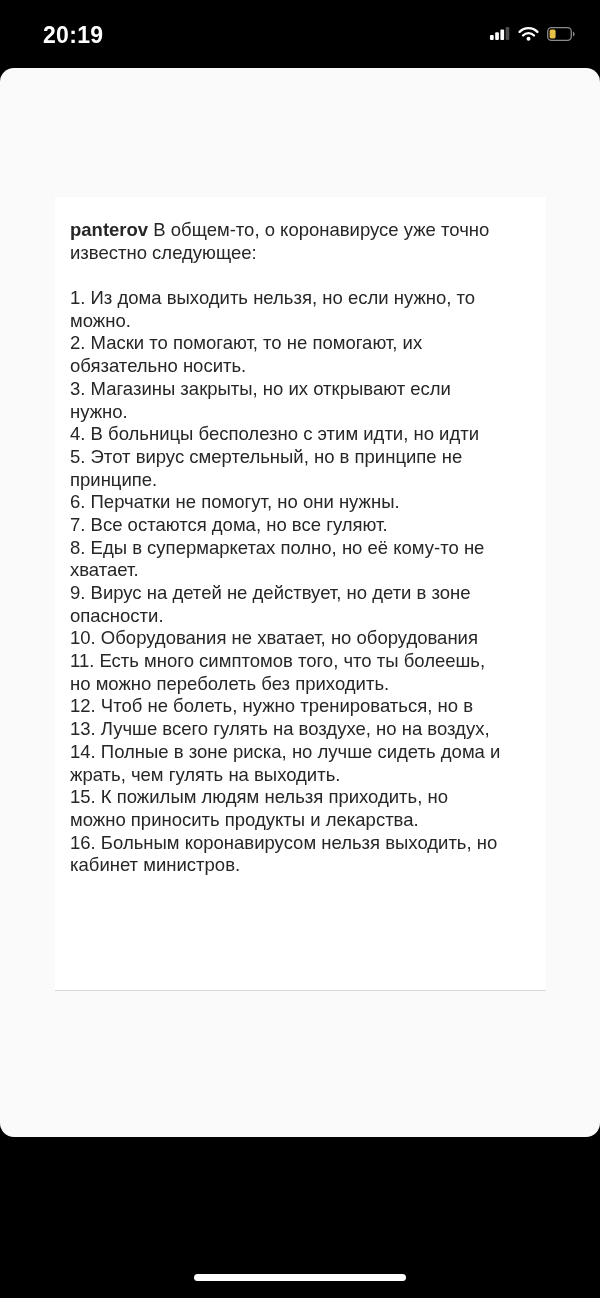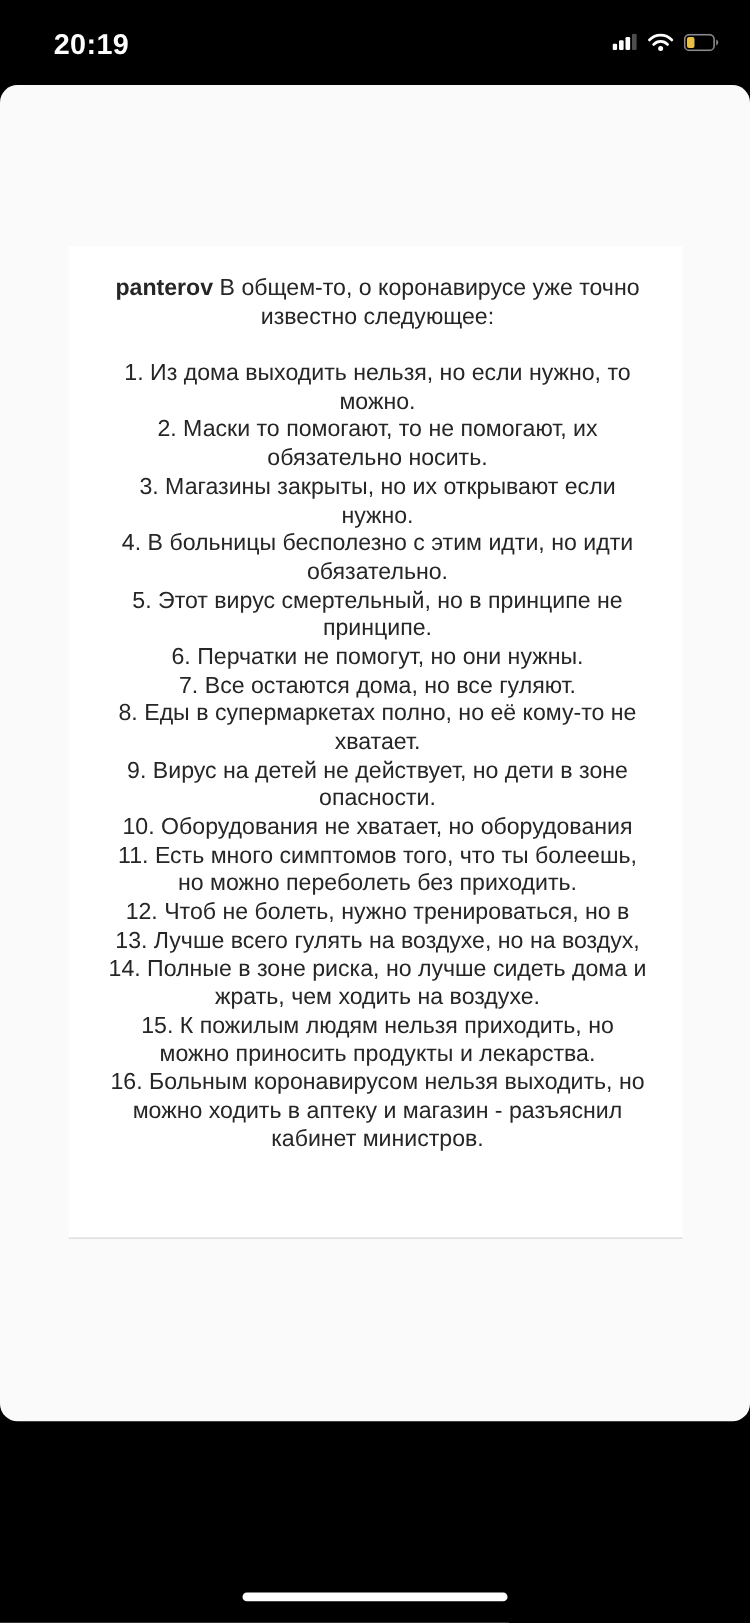"panterov В общем-то, о коронавирусе" .caption { text-align: center -> none }
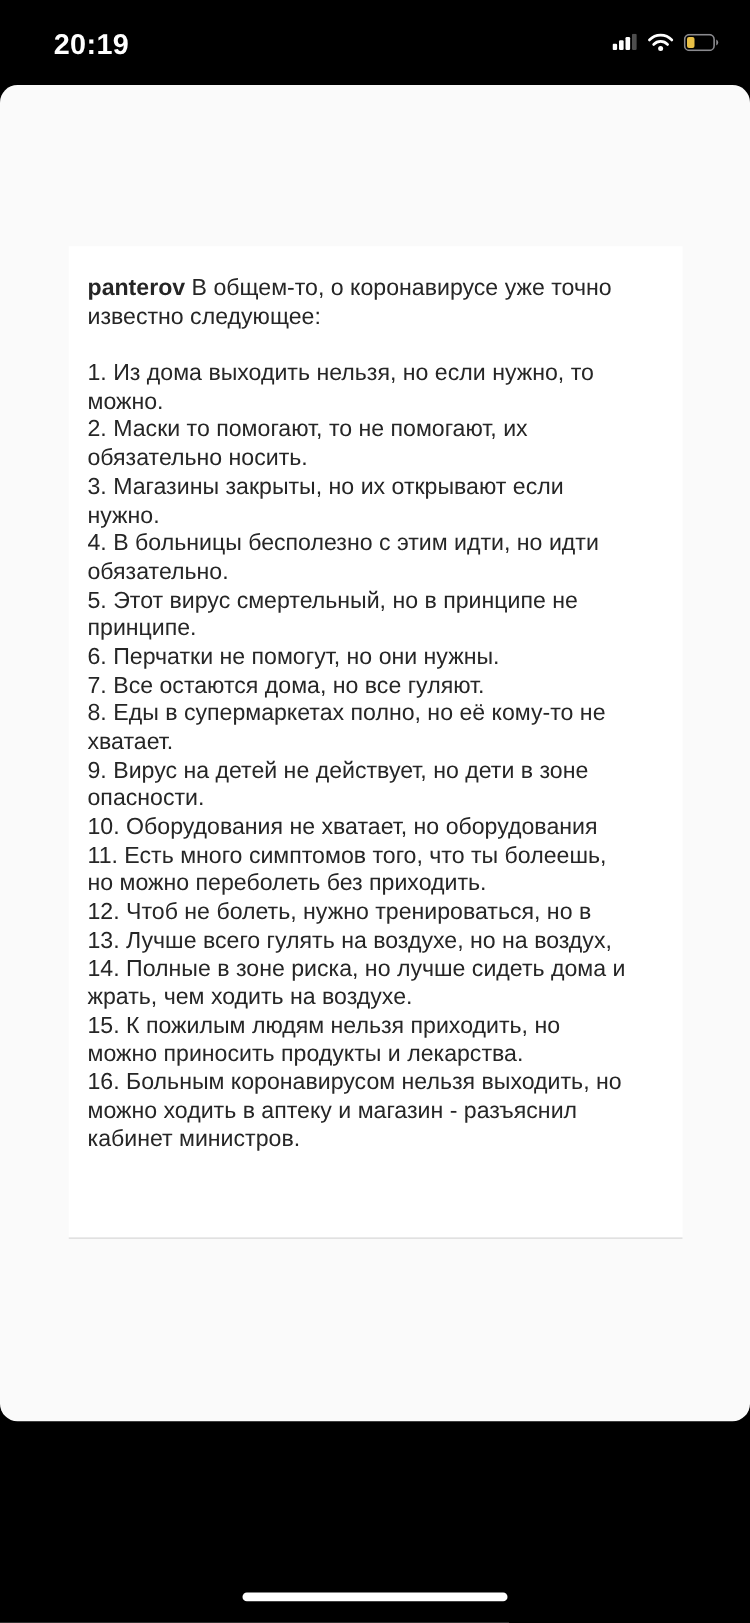"обязательно." div.cap-line { html: <div>обязательно.</div> -> none }
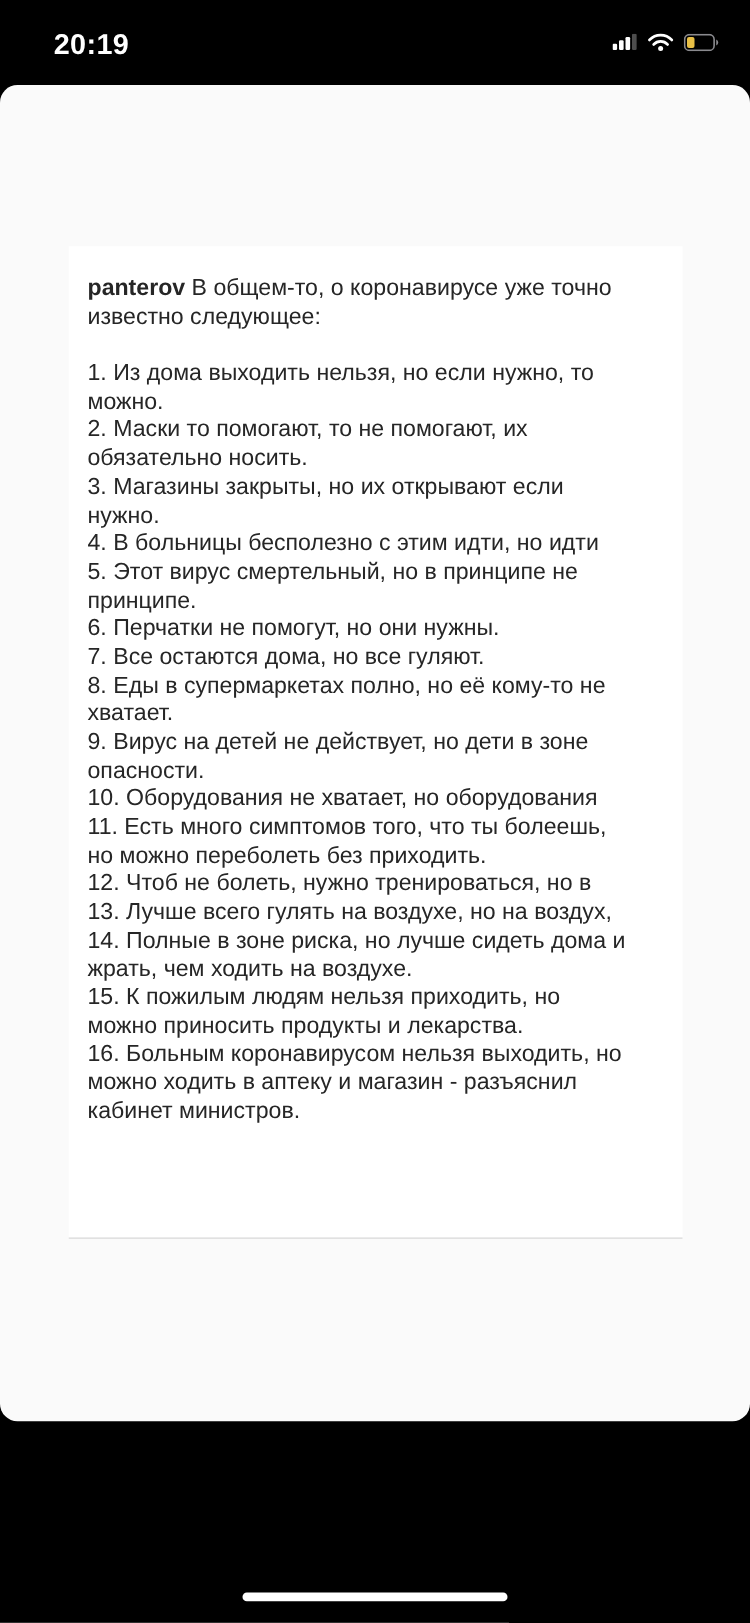"жрать, чем ходить на воздухе." div.cap-line { text: ходить на воздухе -> гулять на выходить }
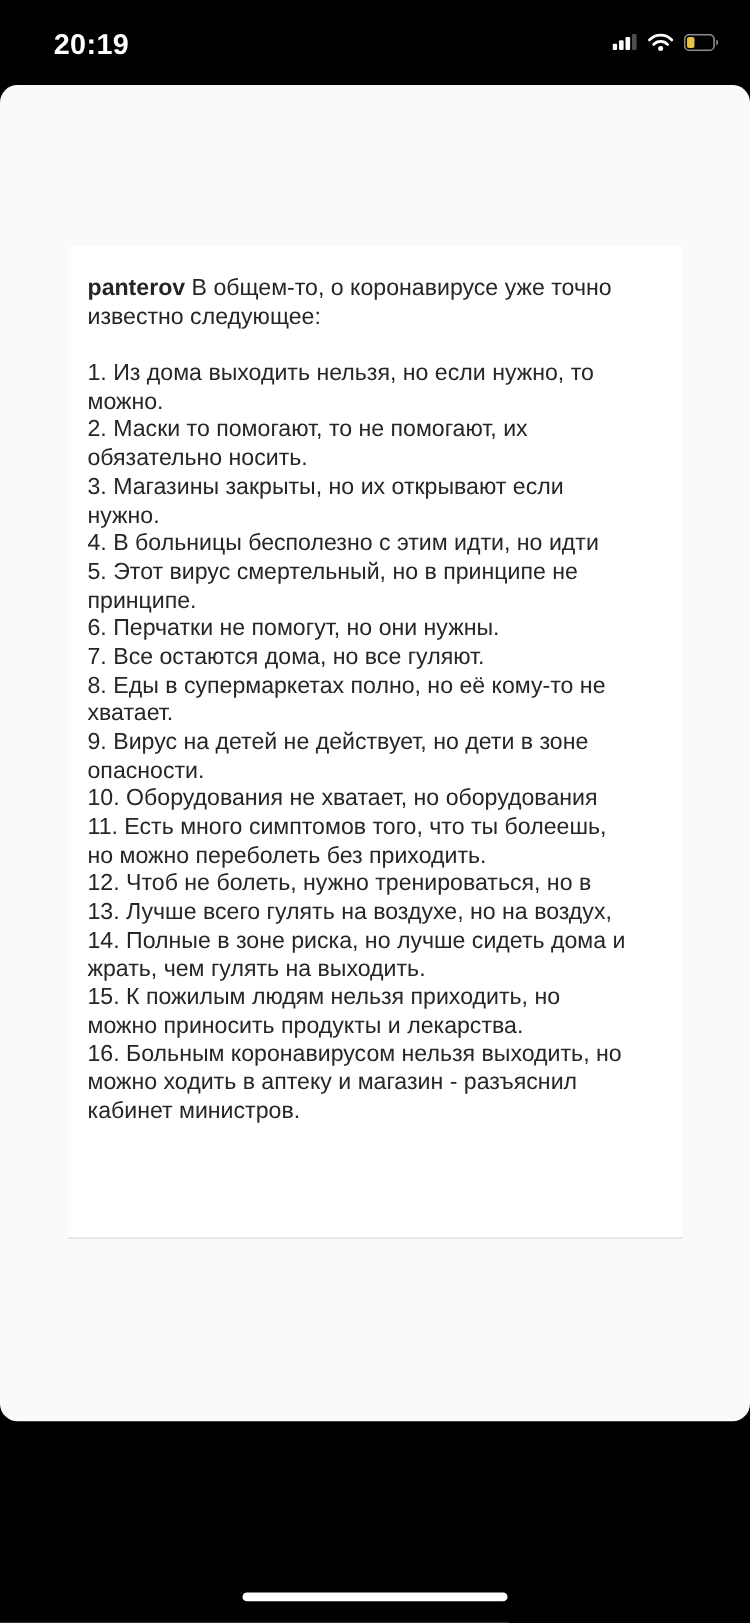"можно ходить в аптеку и" div.cap-line { html: <div>можно ходить в аптеку и магазин - разъяснил</div> -> none }
